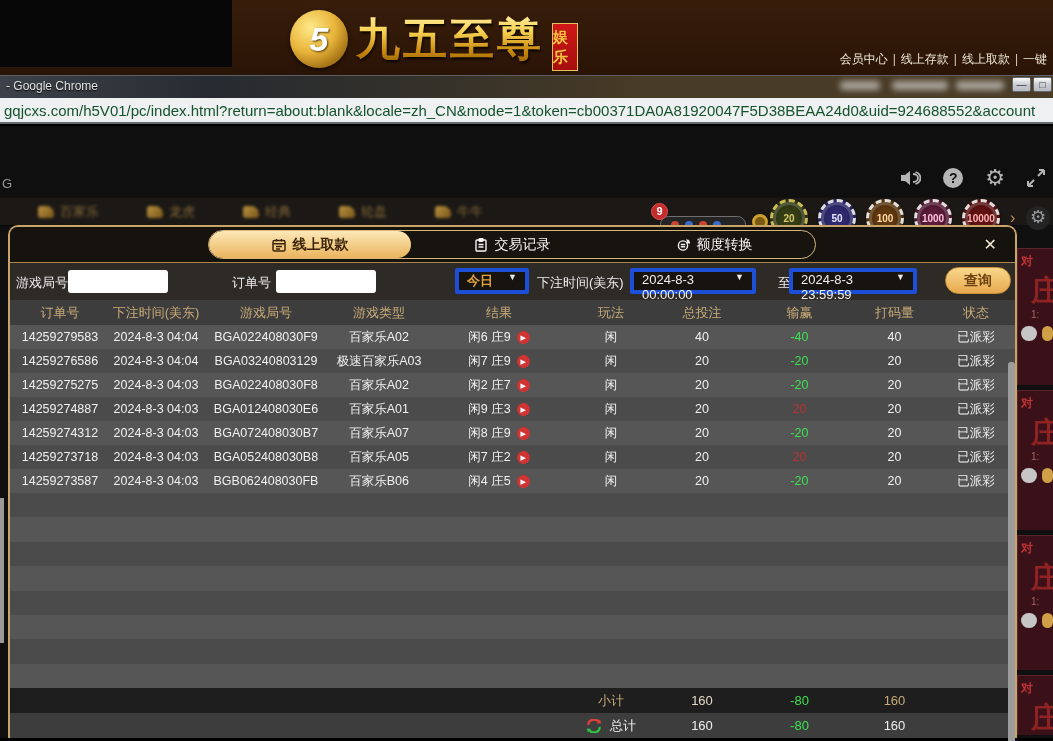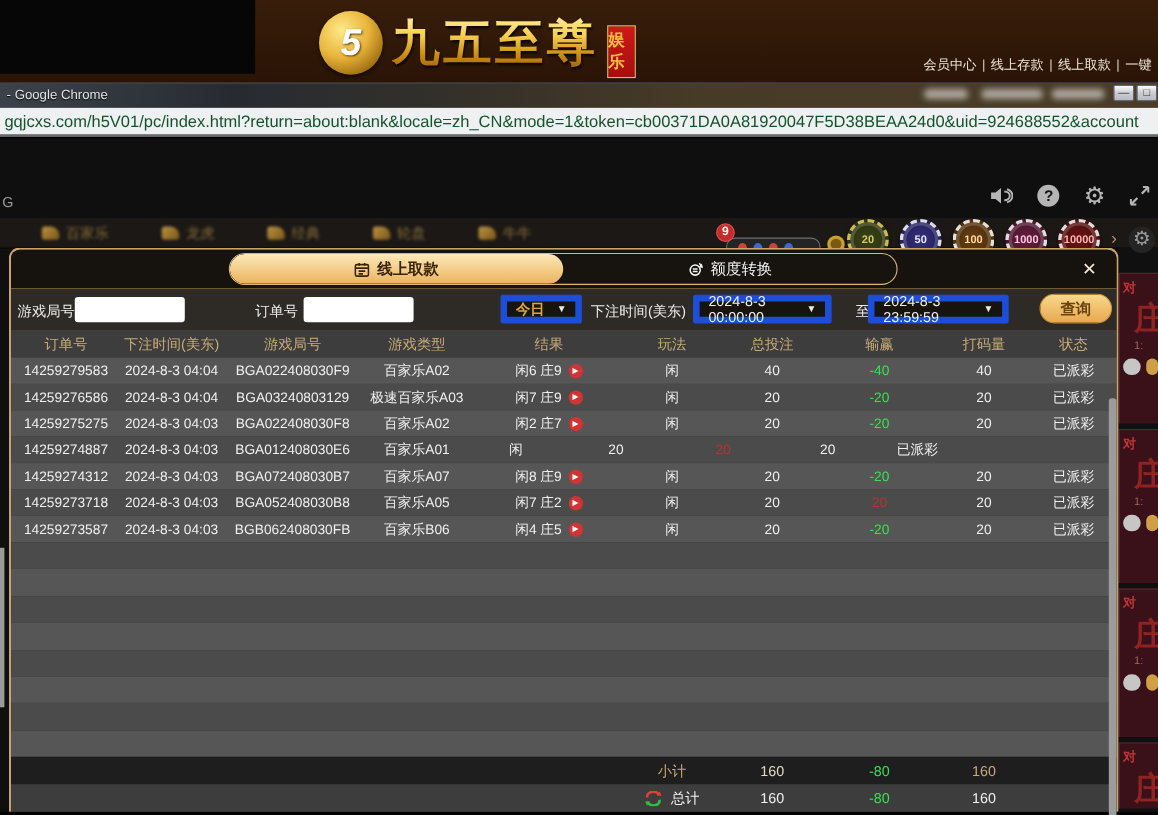"交易记录" div.tab { html: none -> <div> <span> <svg> <rect></rect> <rect></rect> <line></line> <line></line> </svg> </span> <span>交易记录</span> </div> }
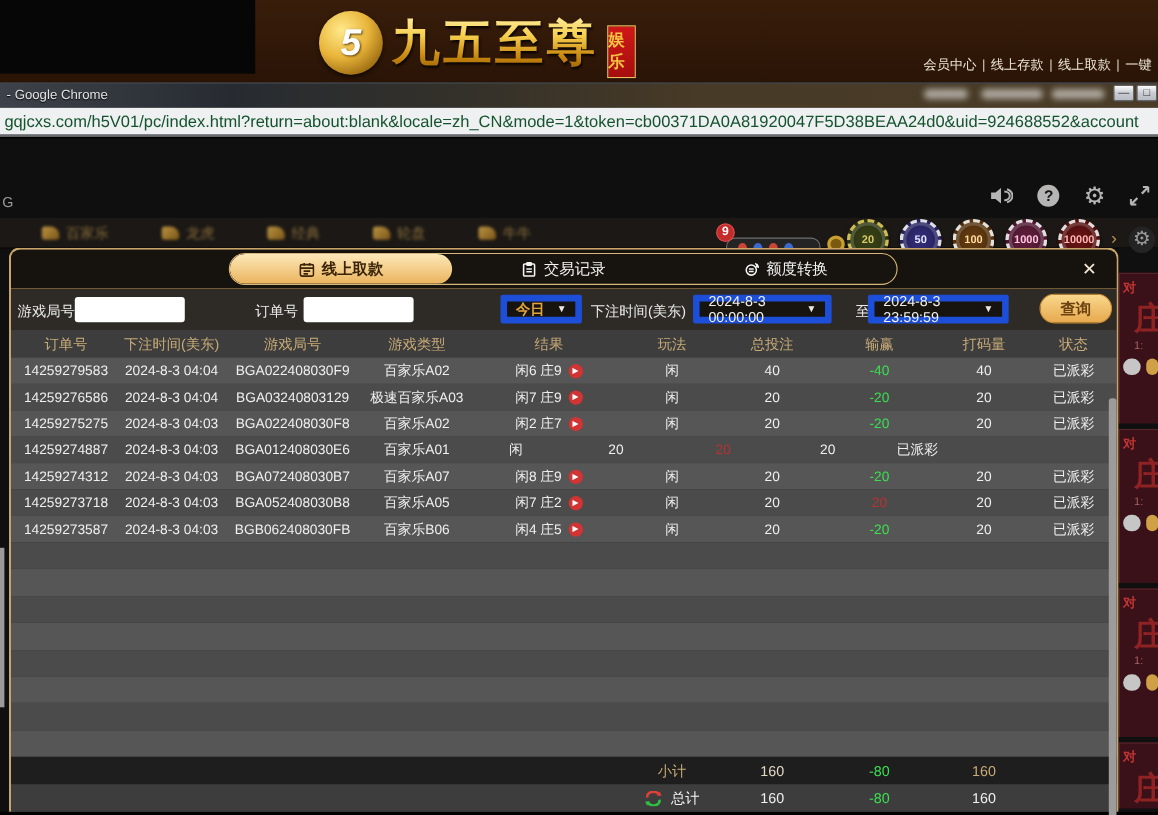"今日" .fselect { align-items: center -> flex-start; border: 6px solid #1d4ed8 -> 4px solid #1d4ed8 }
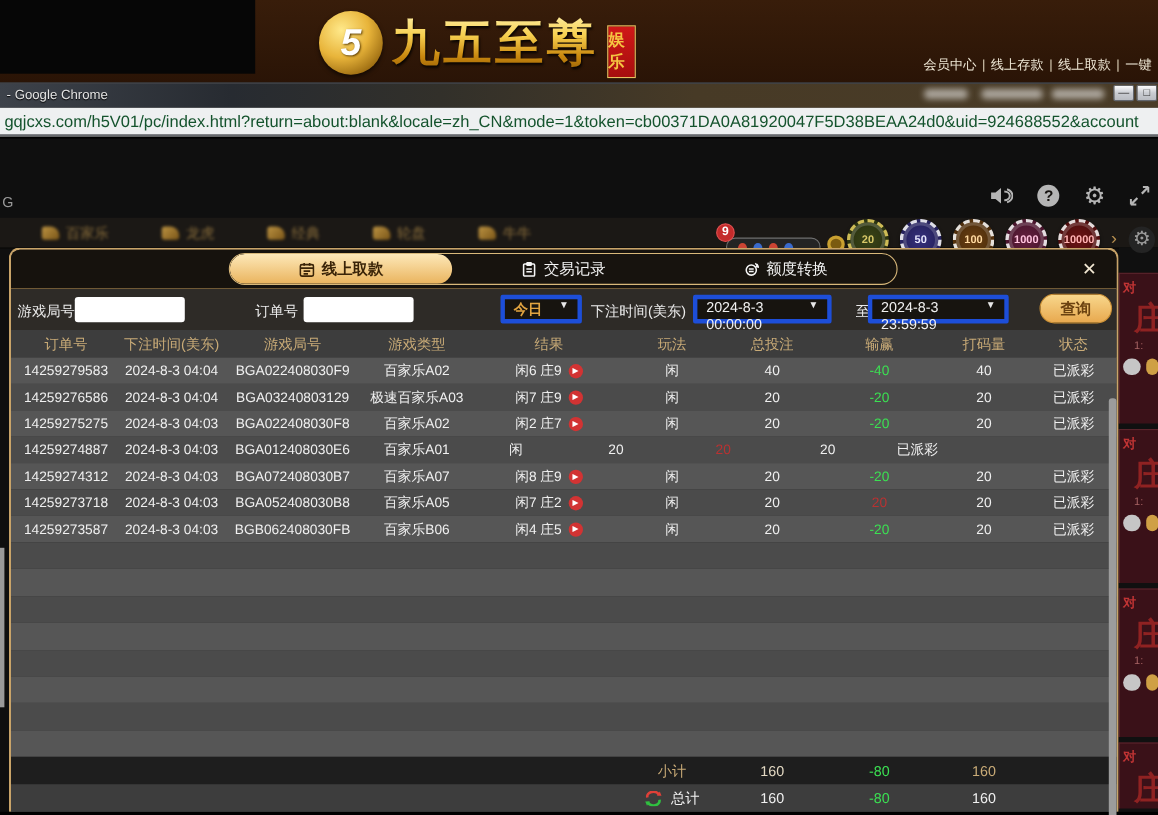"闲9 庄3" div.cell { html: none -> <div> <span>闲9 庄3</span> <span> <span>▶</span> </span> </div> }
